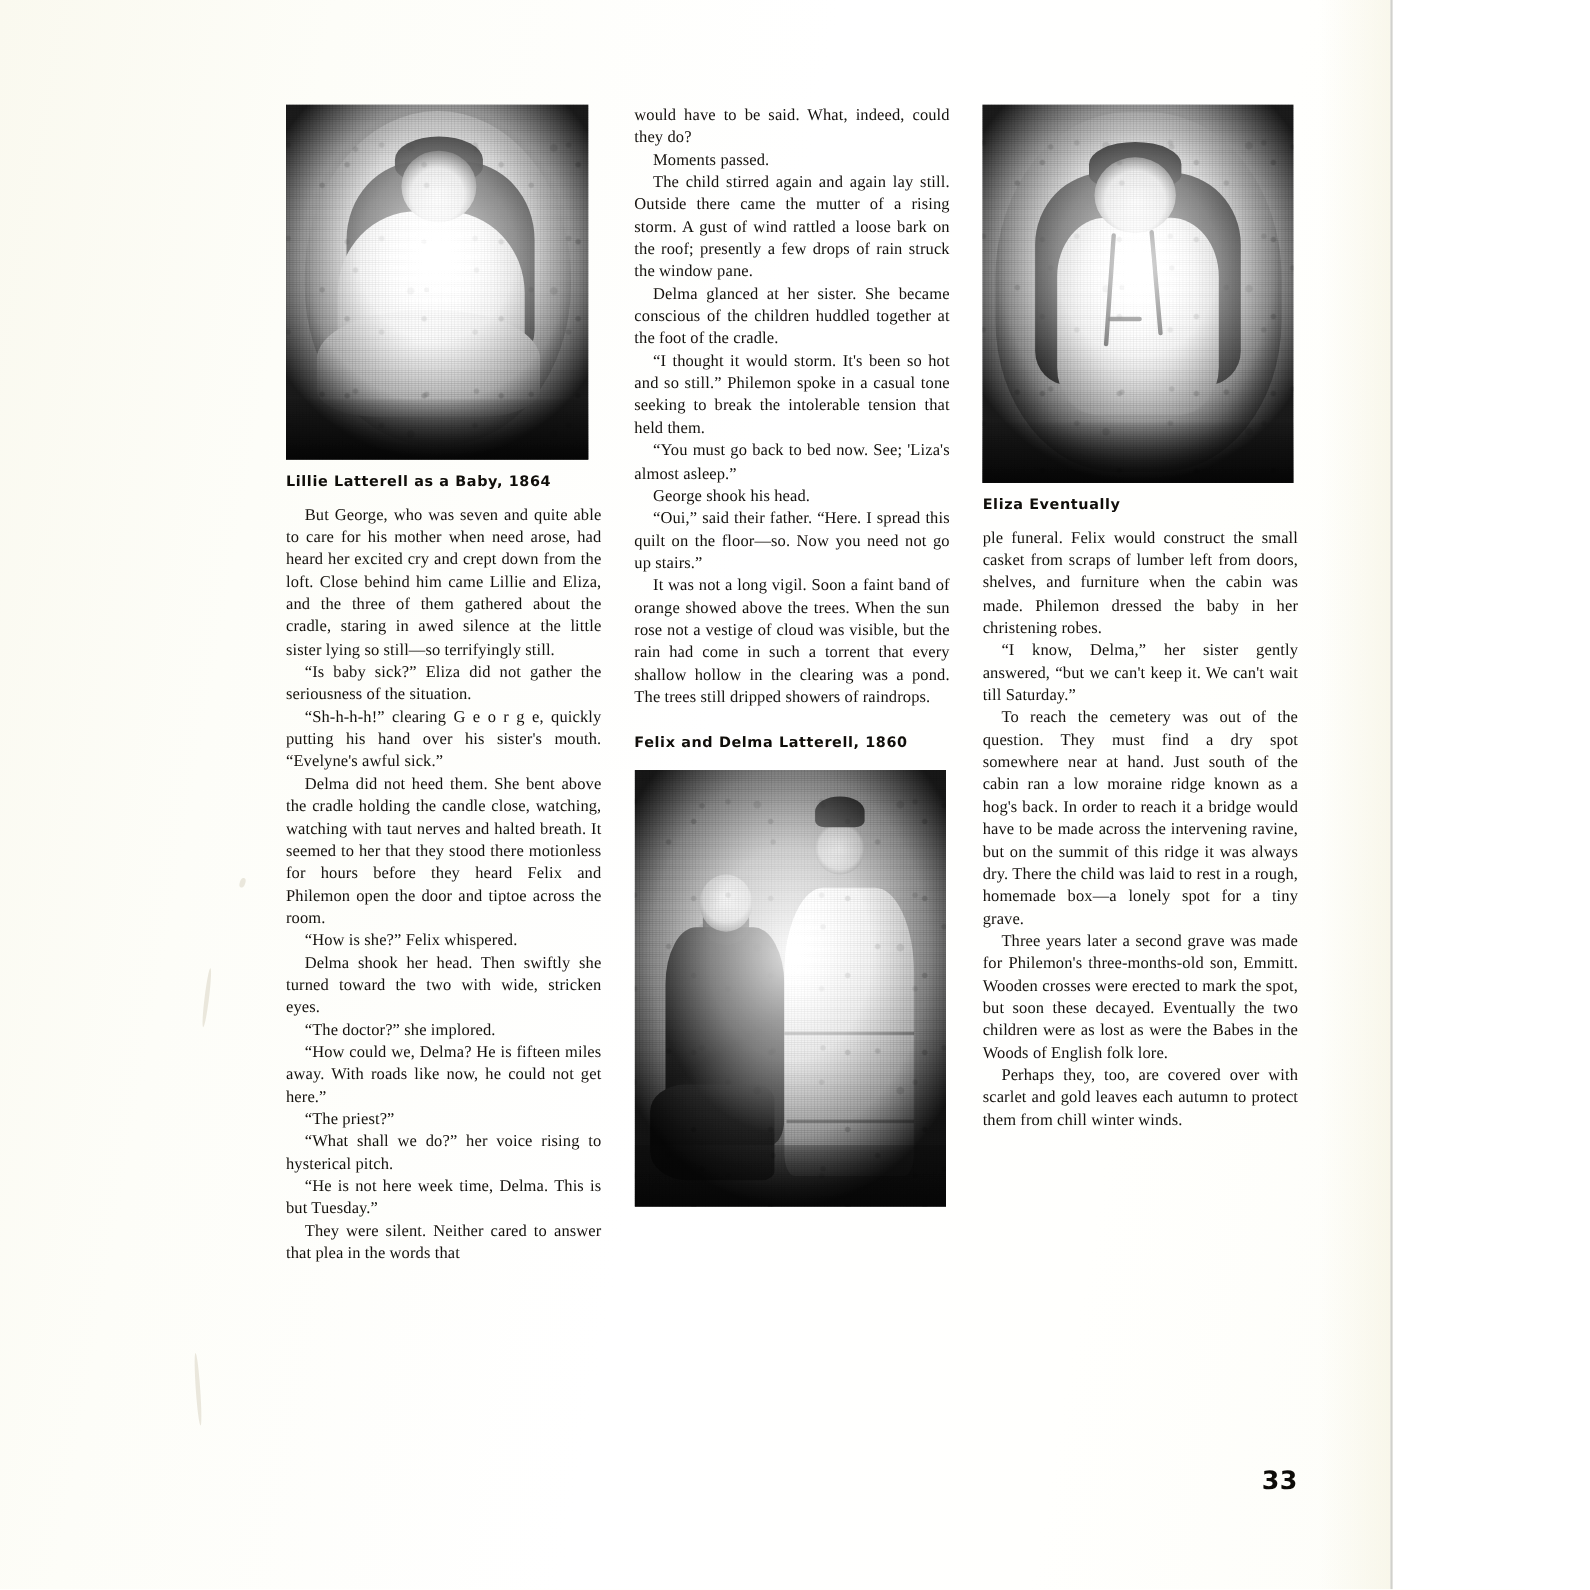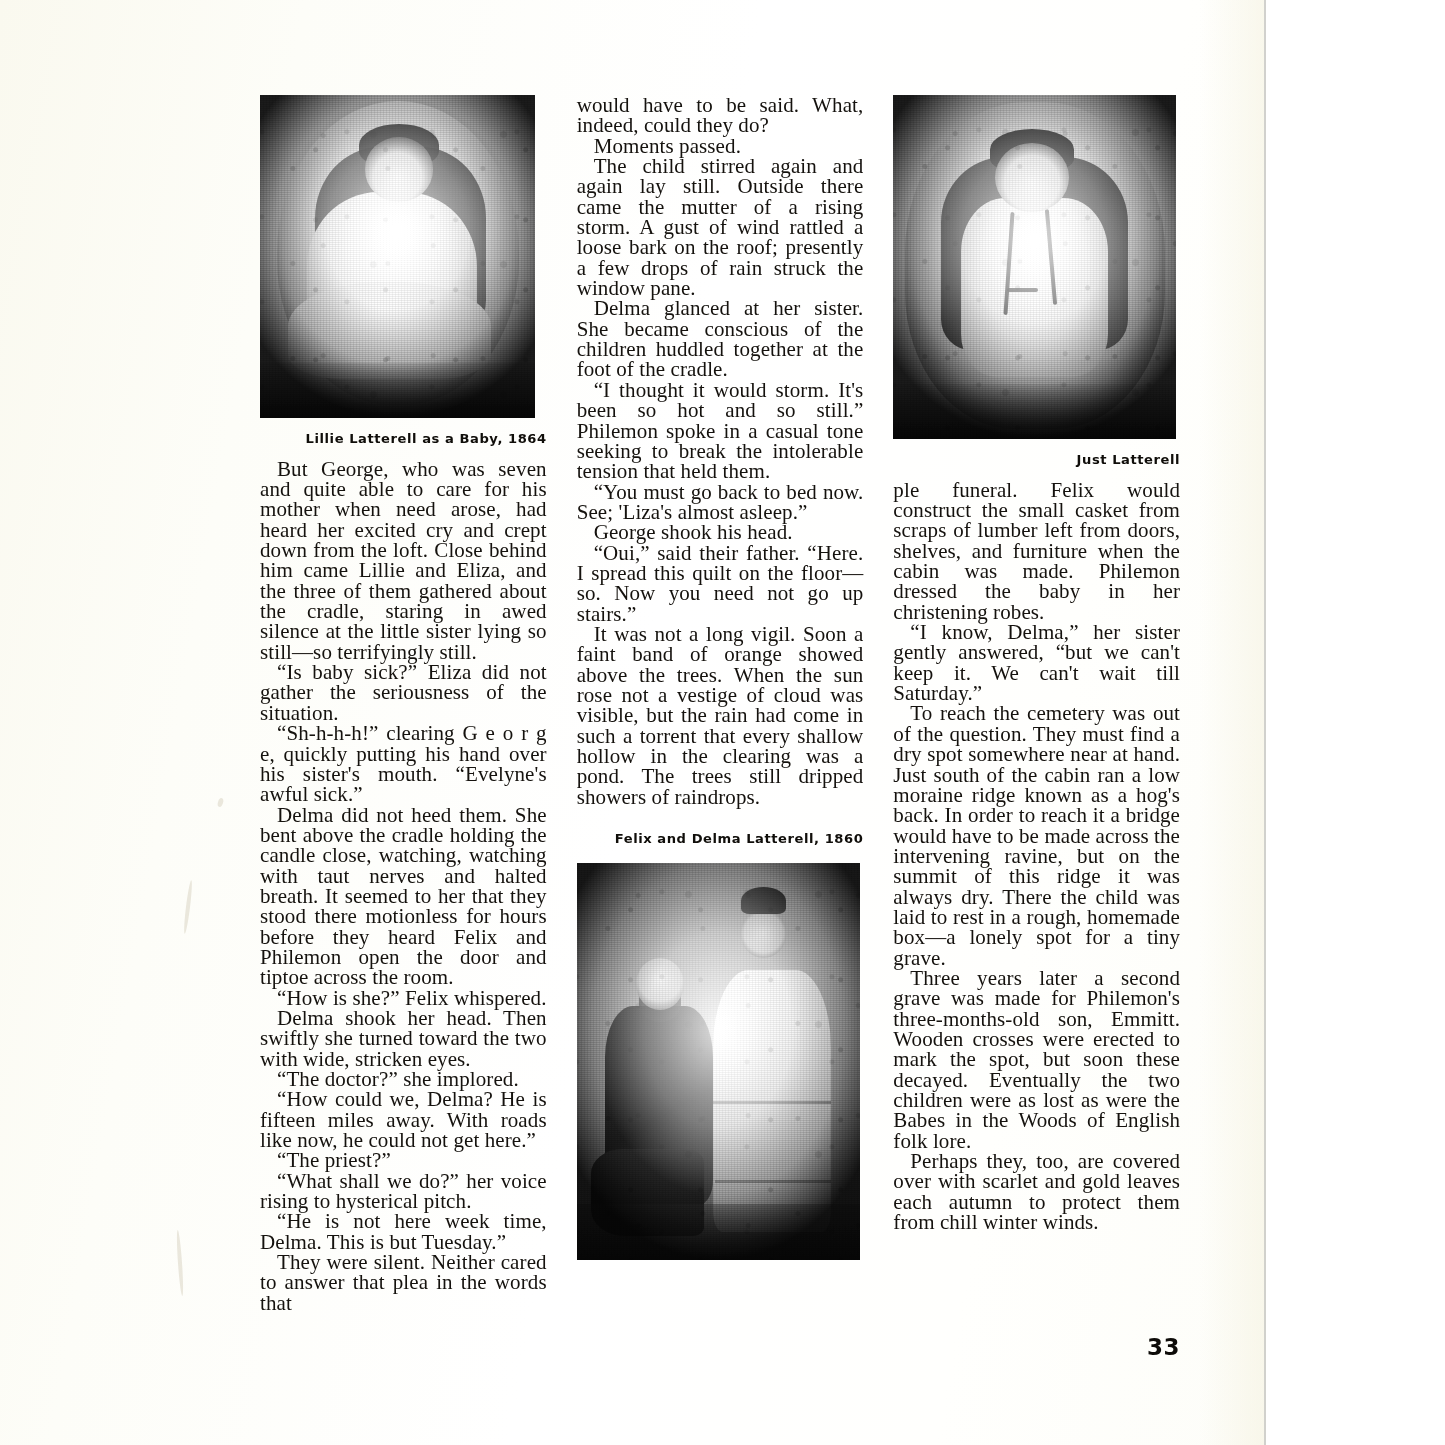"would have to be said." p { font-size: 21px -> 15px }
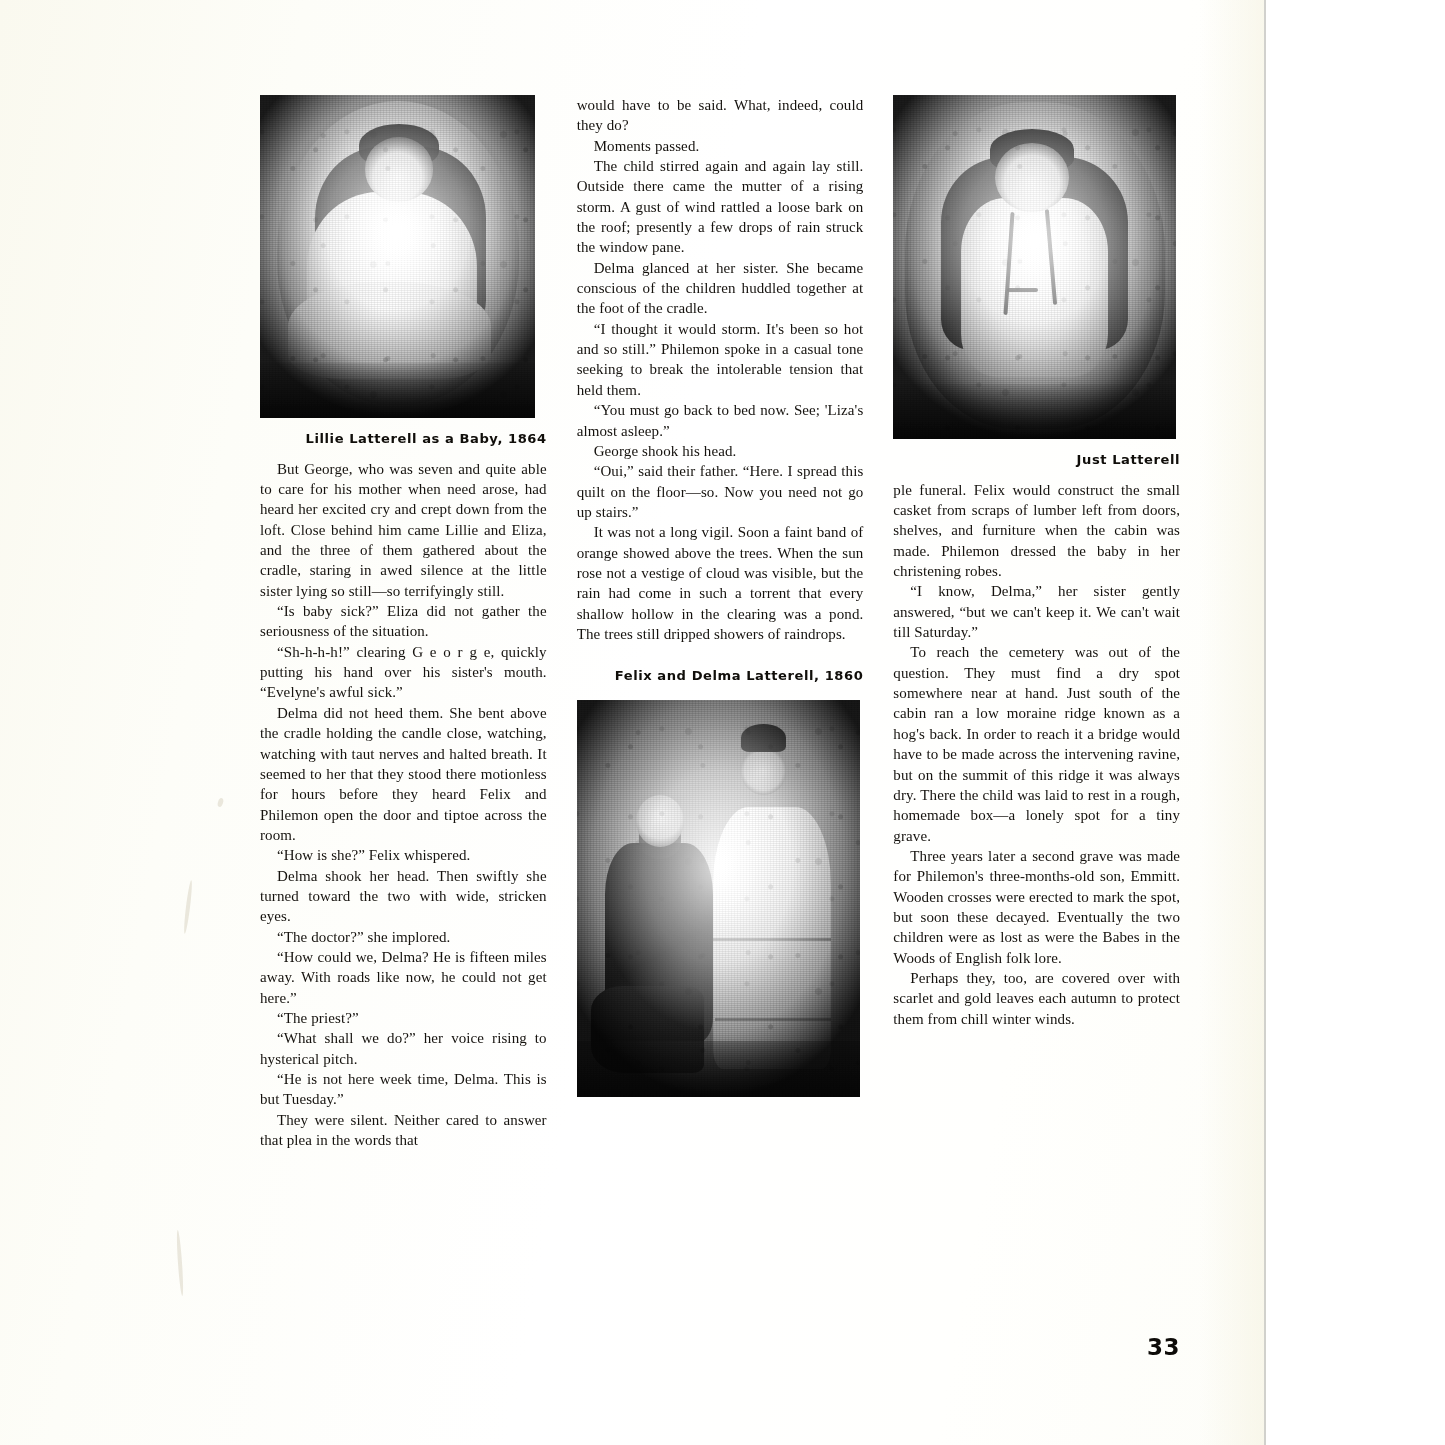"Lillie Latterell as a Baby," .caption { text-align: right -> left }
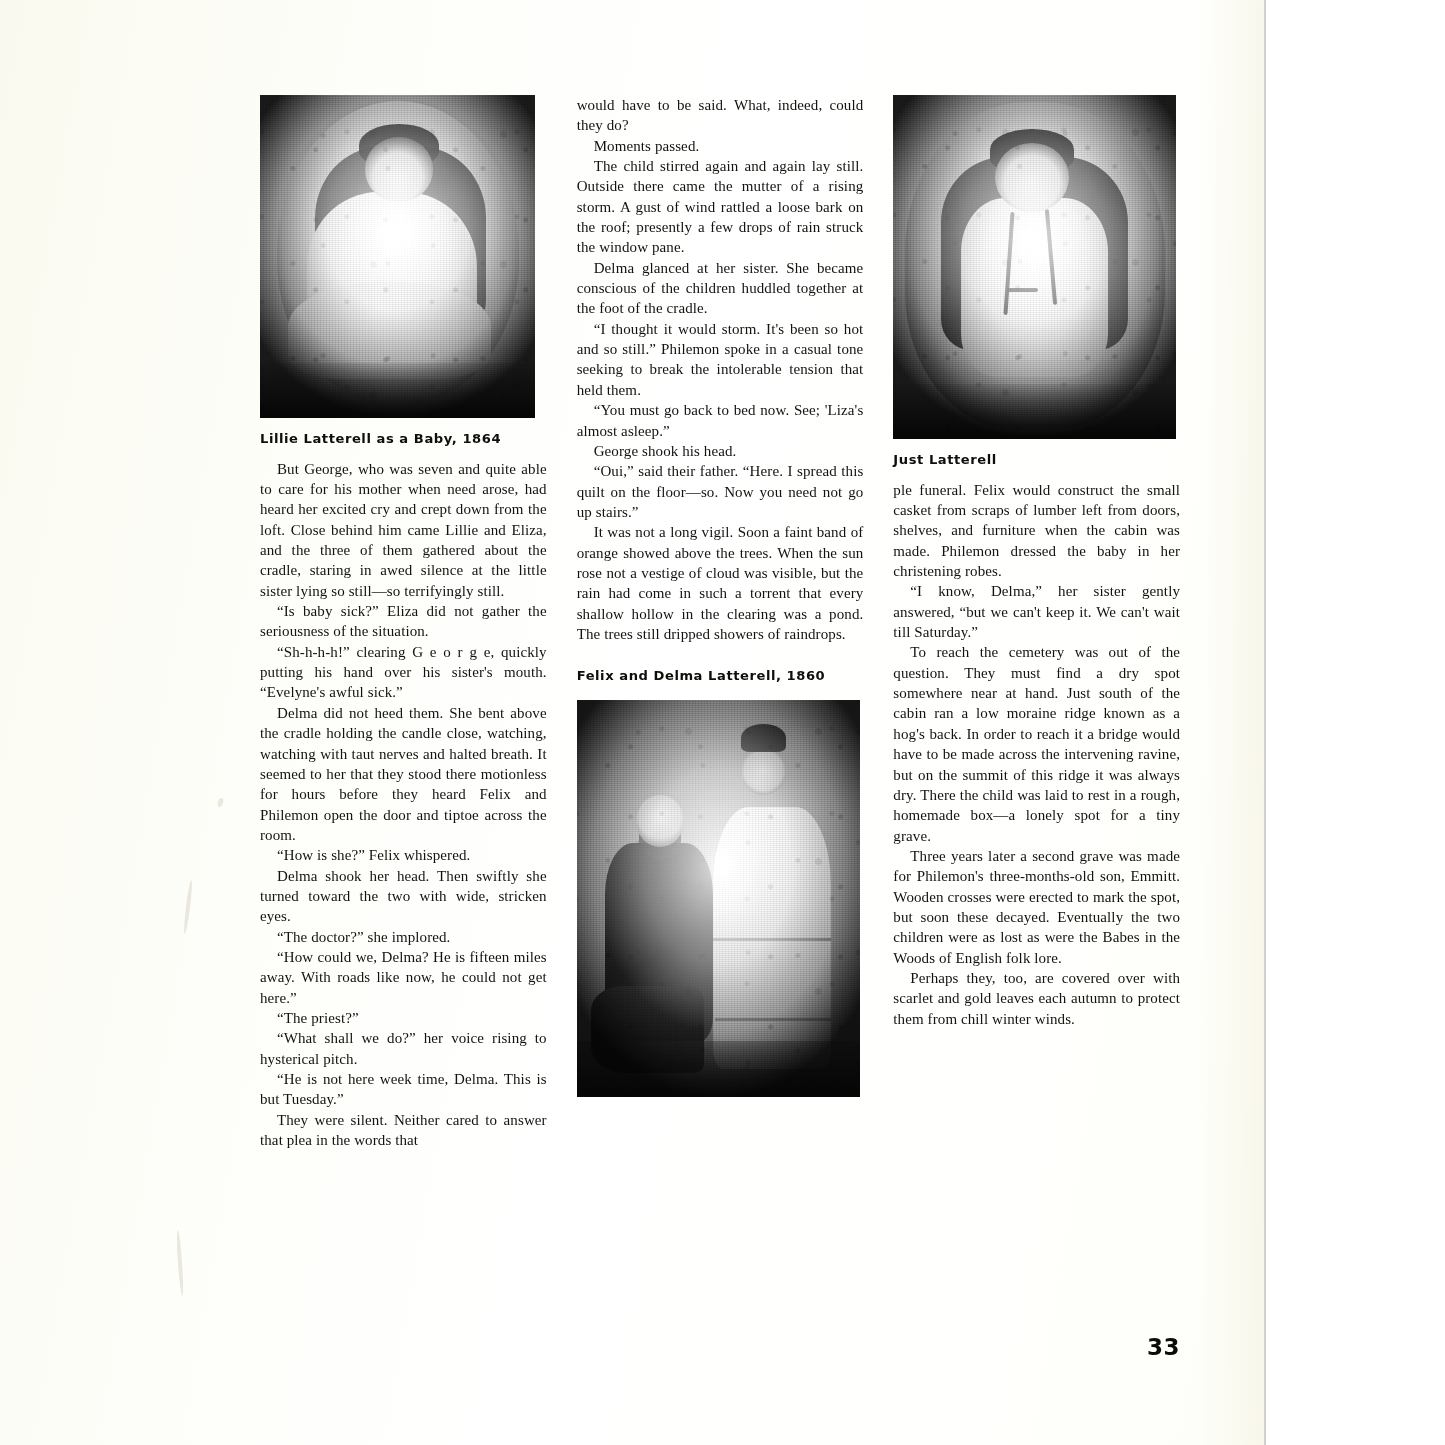"Just Latterell" p.caption { text: Just Latterell -> Eliza Eventually }
